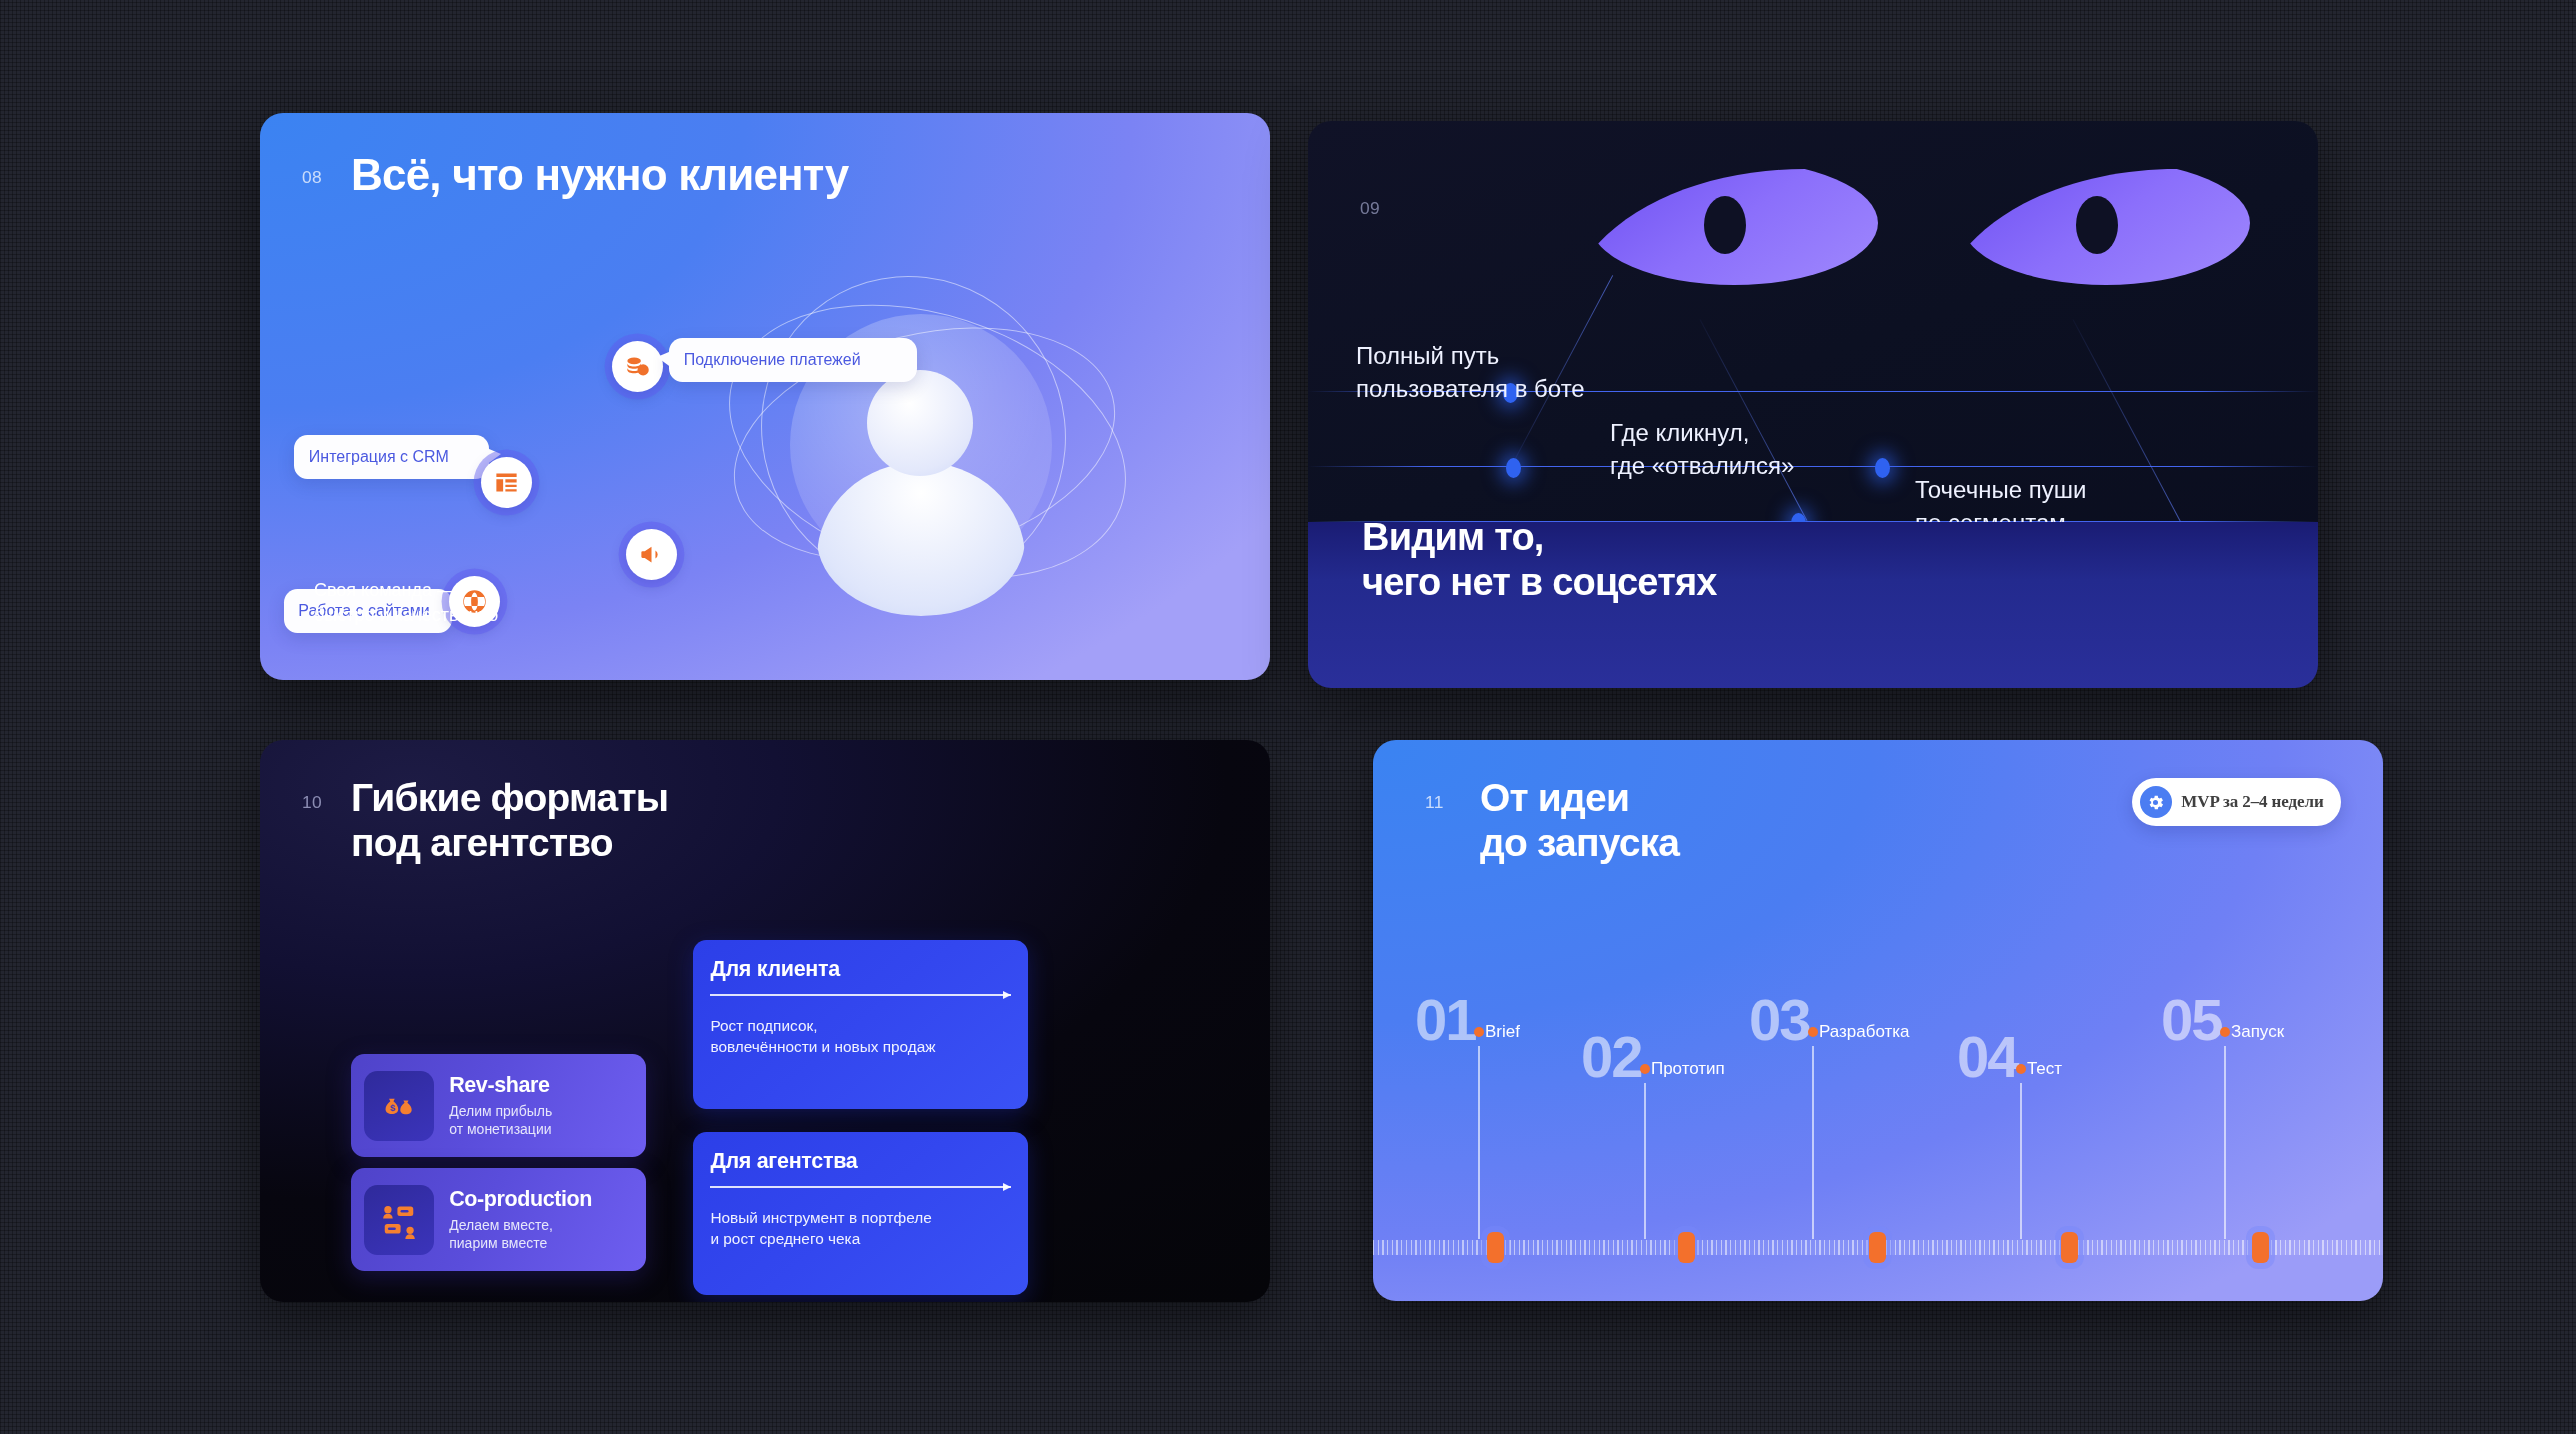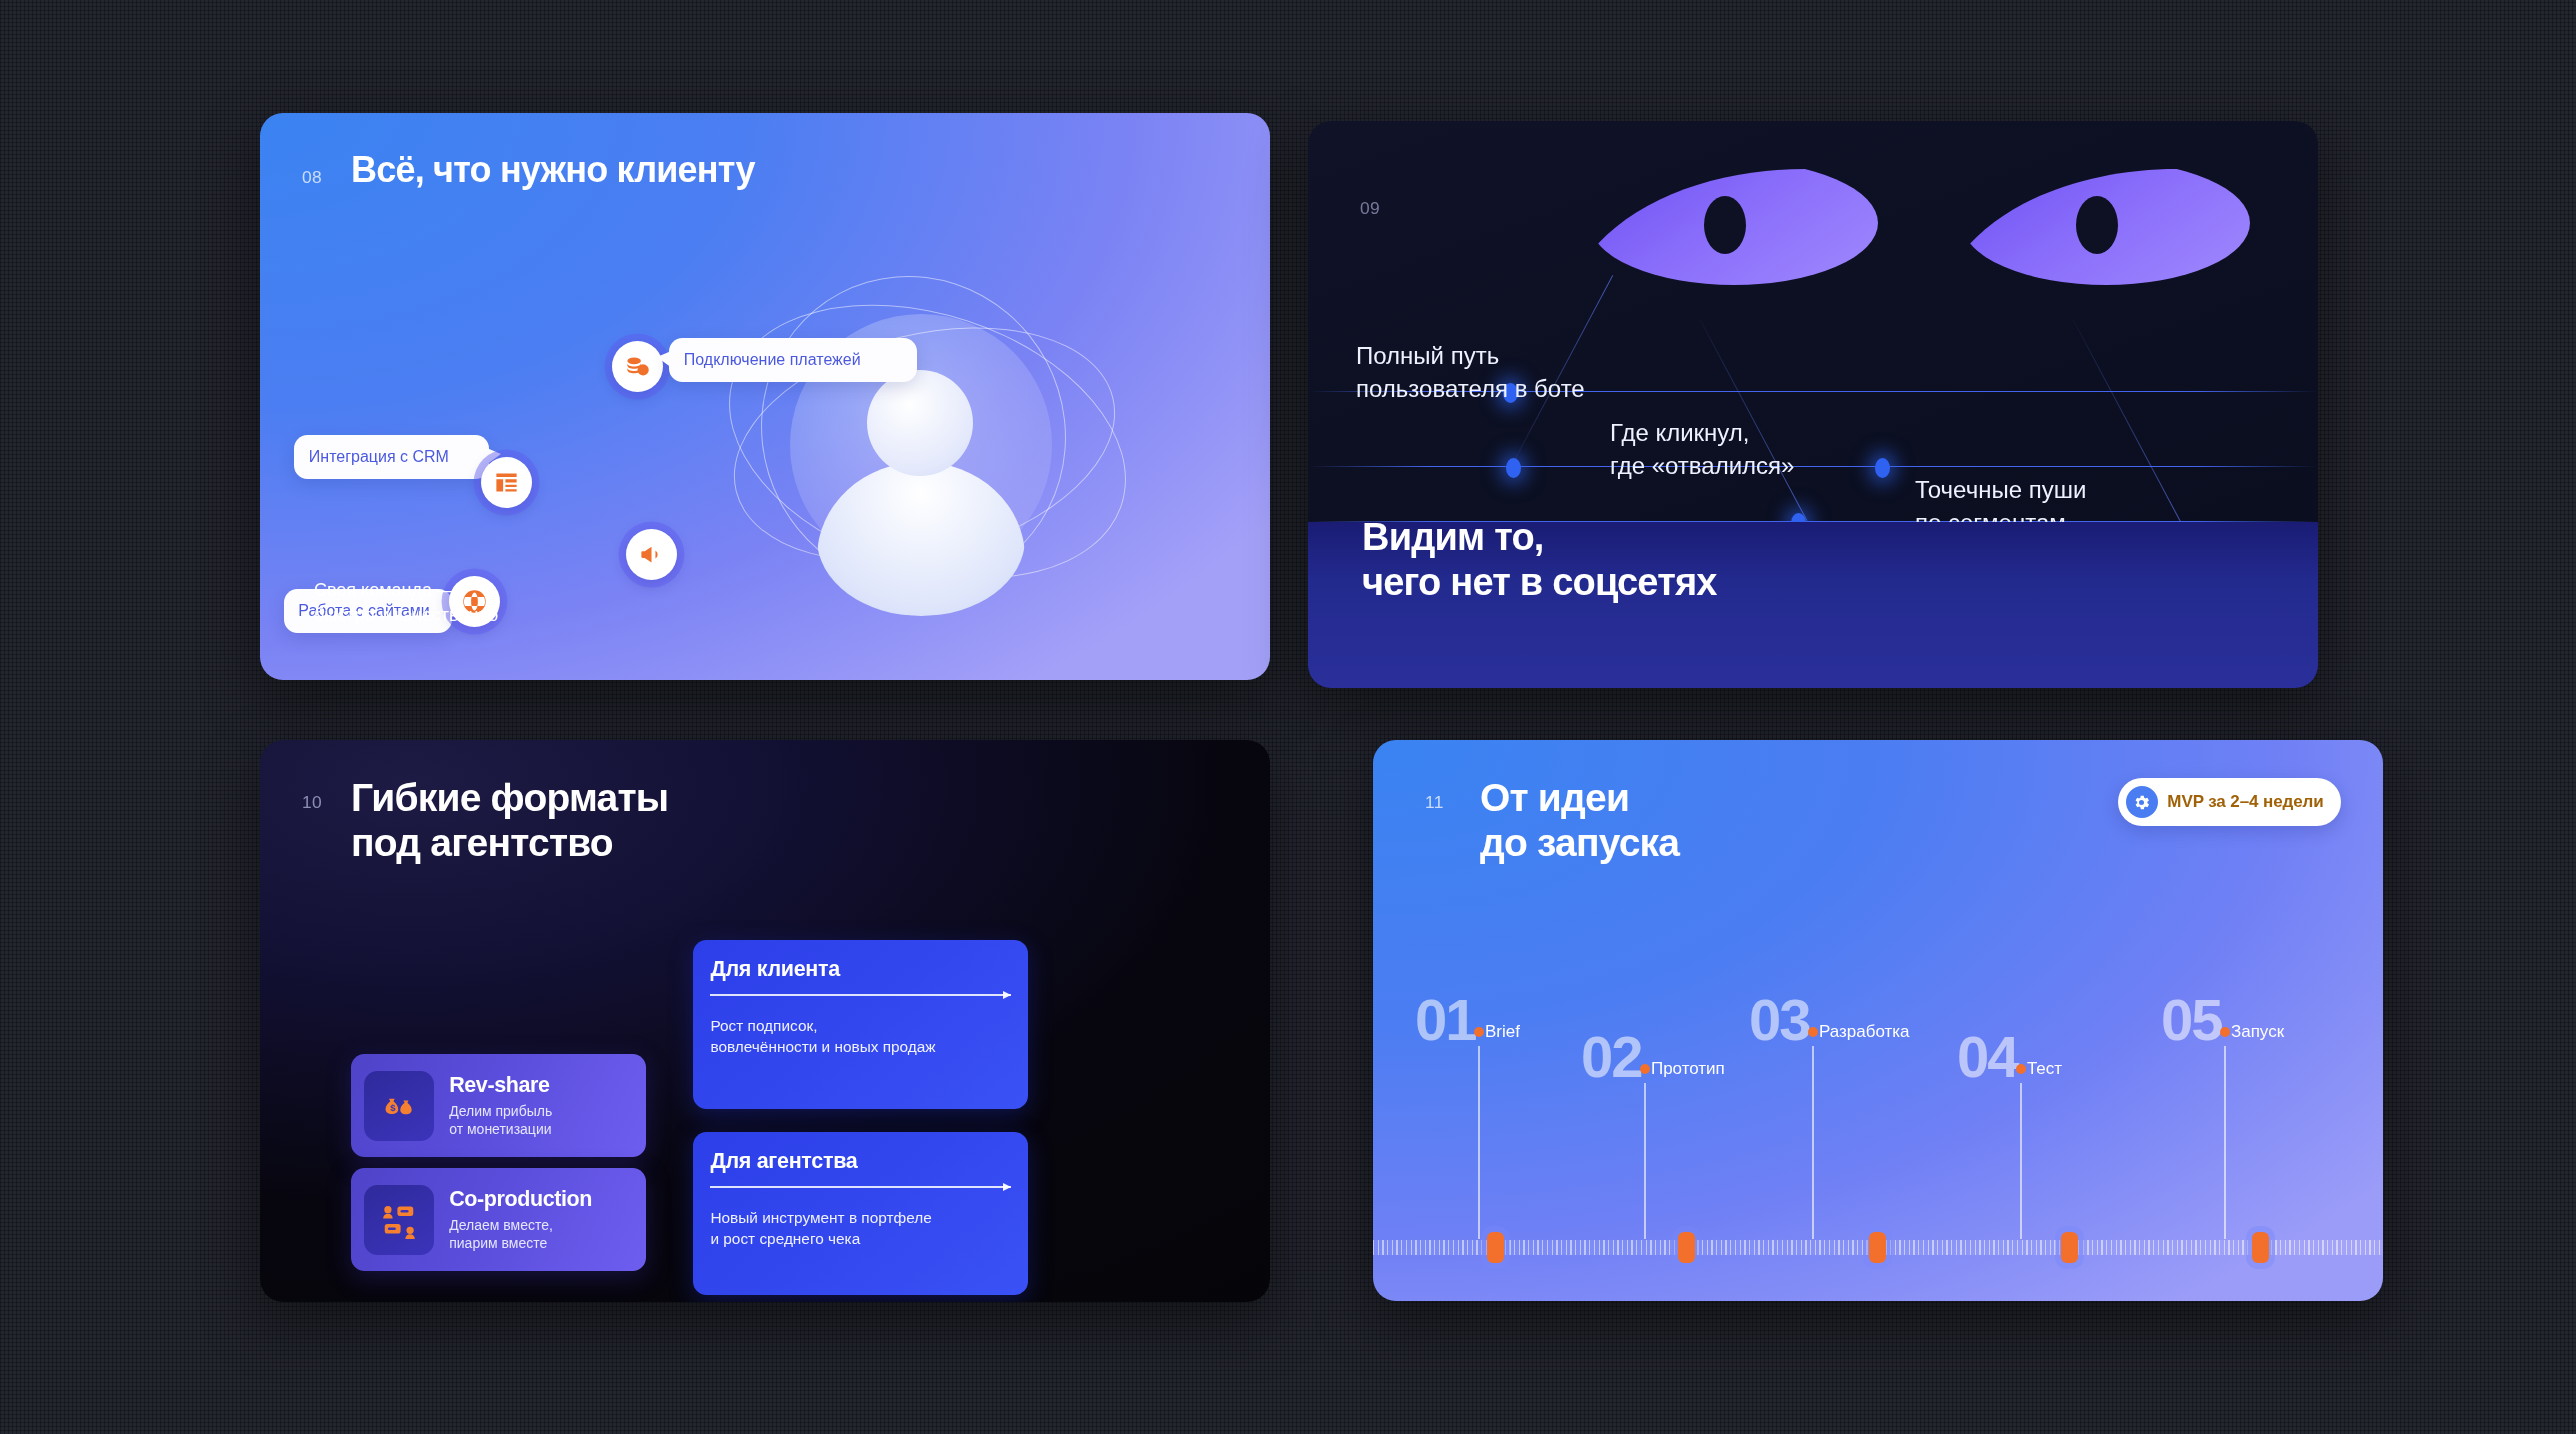"Всё, что нужно клиенту" #s08 .stitle { font-size: 36px -> 44px }
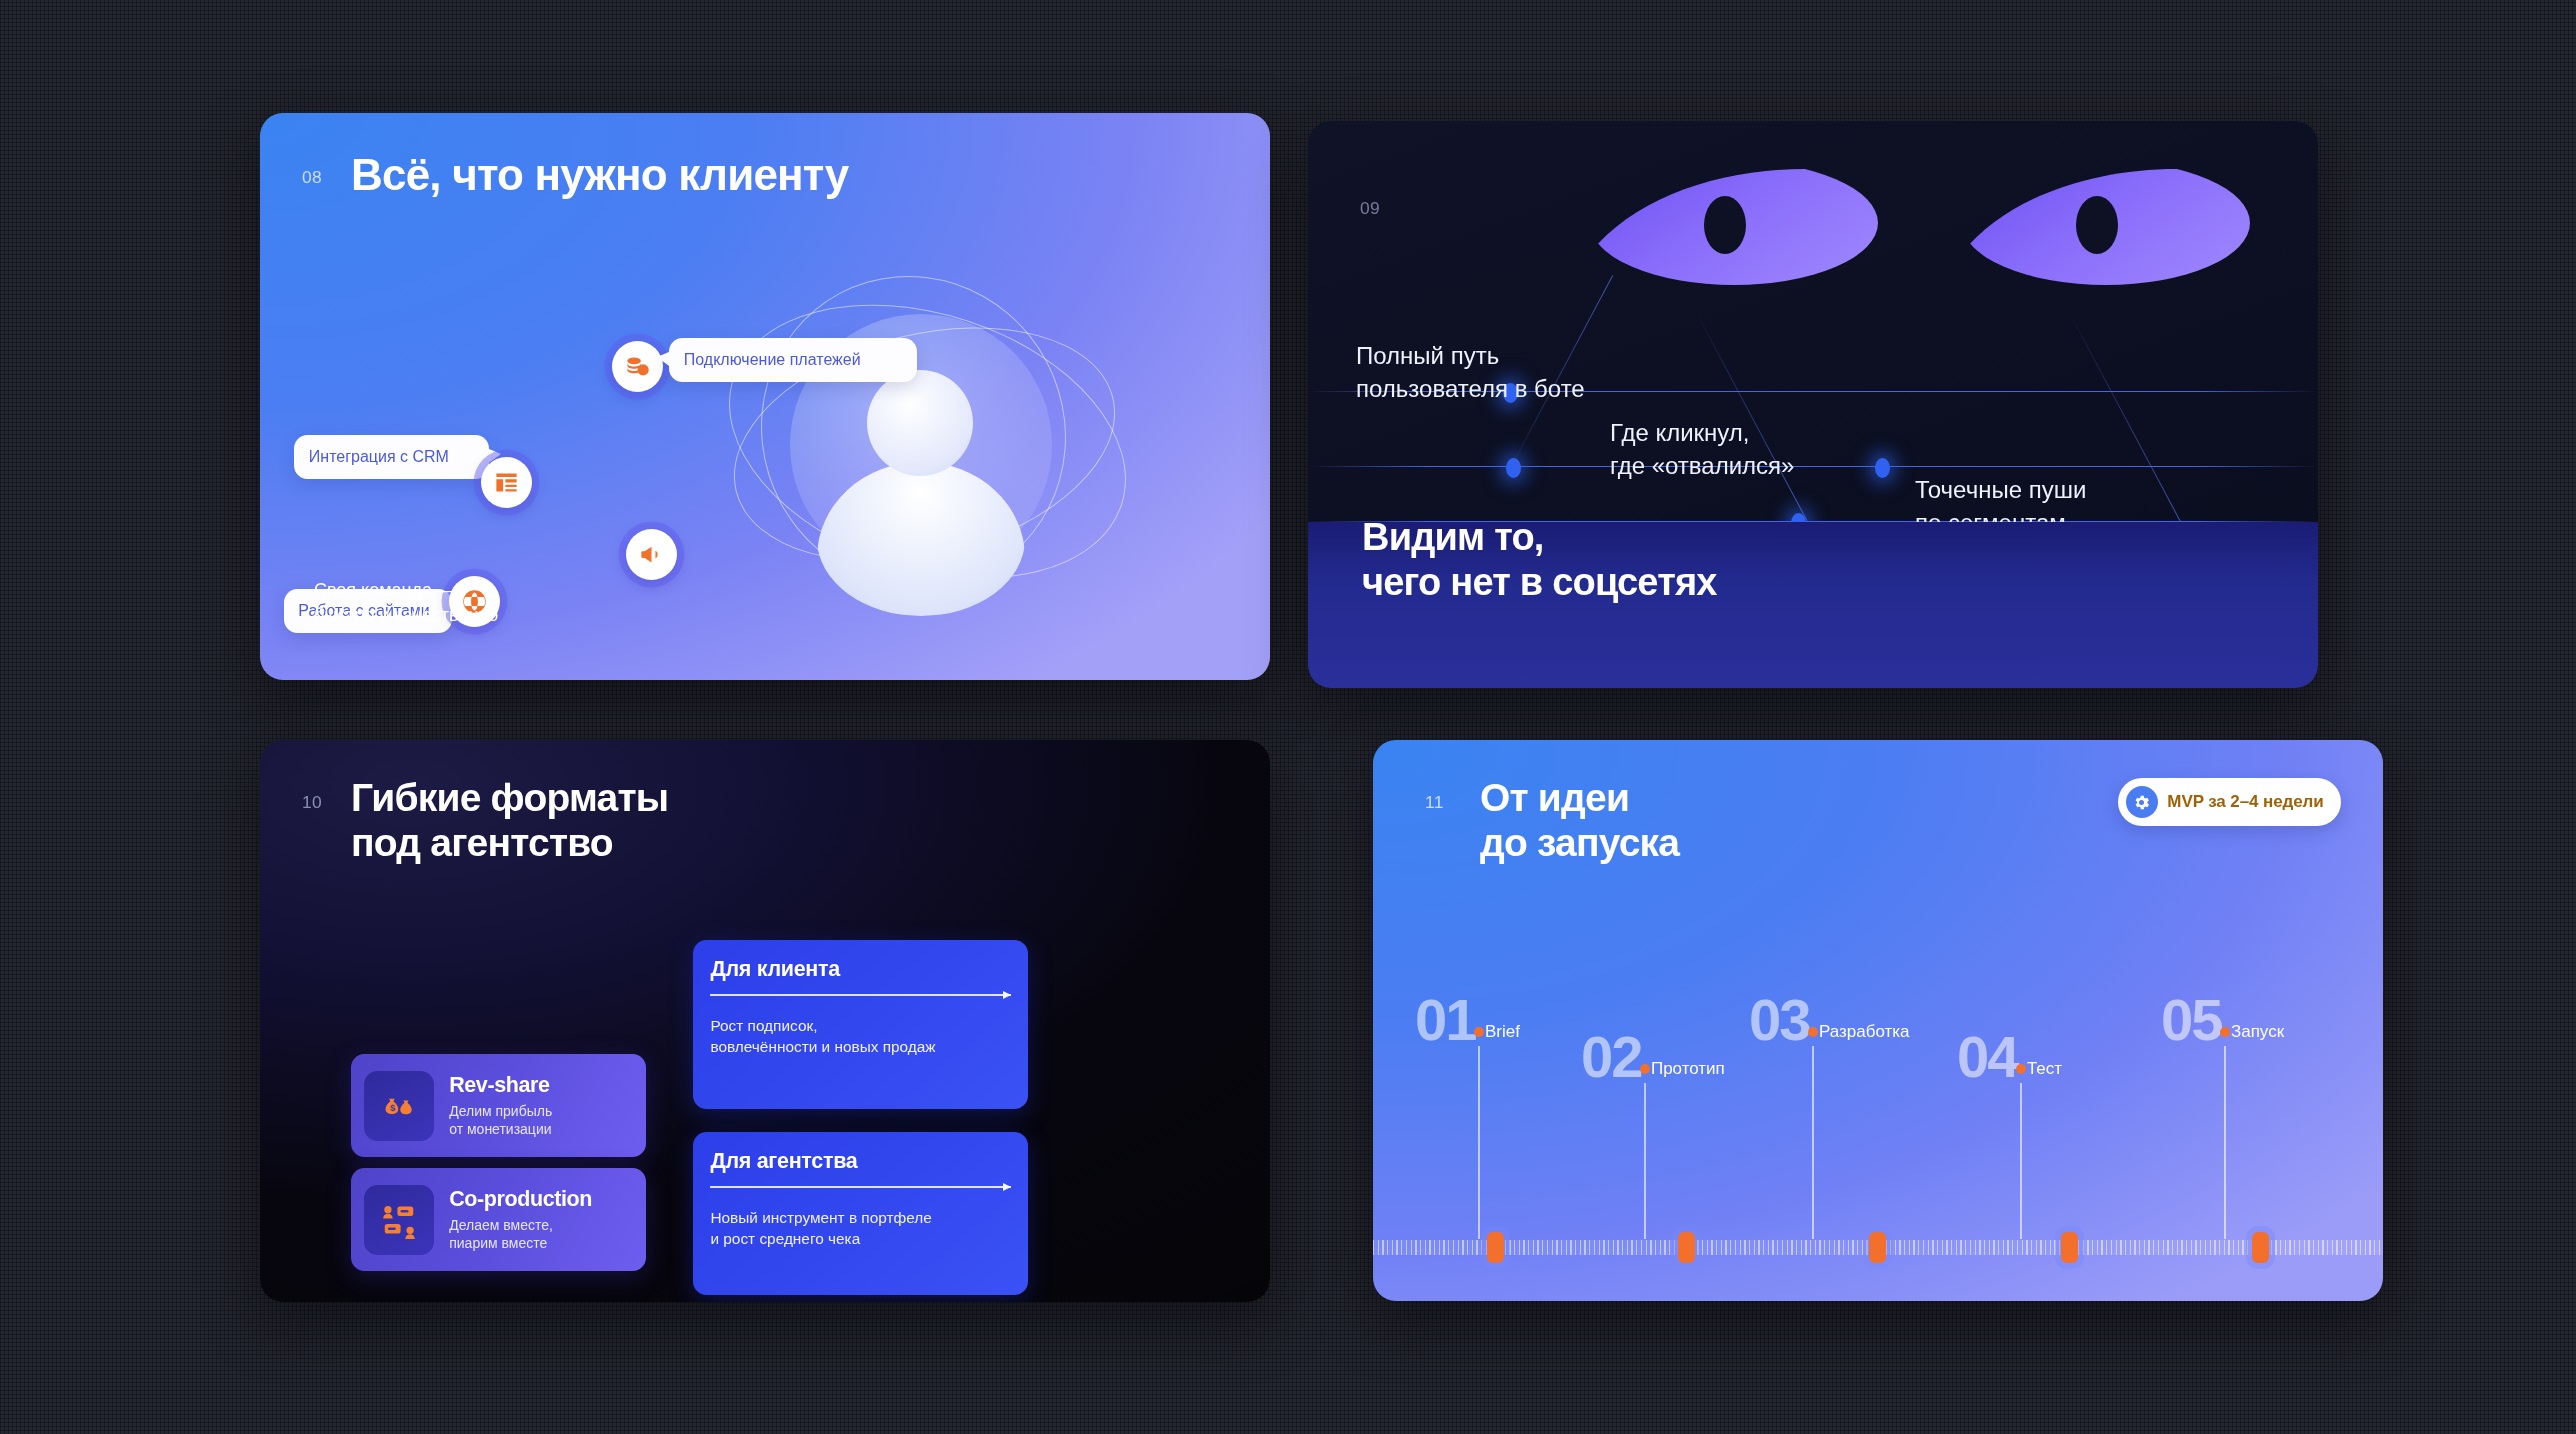"MVP за 2–4 недели" .mvp span { color: #a16207 -> #404040; font-family: none -> Liberation Serif, serif }
